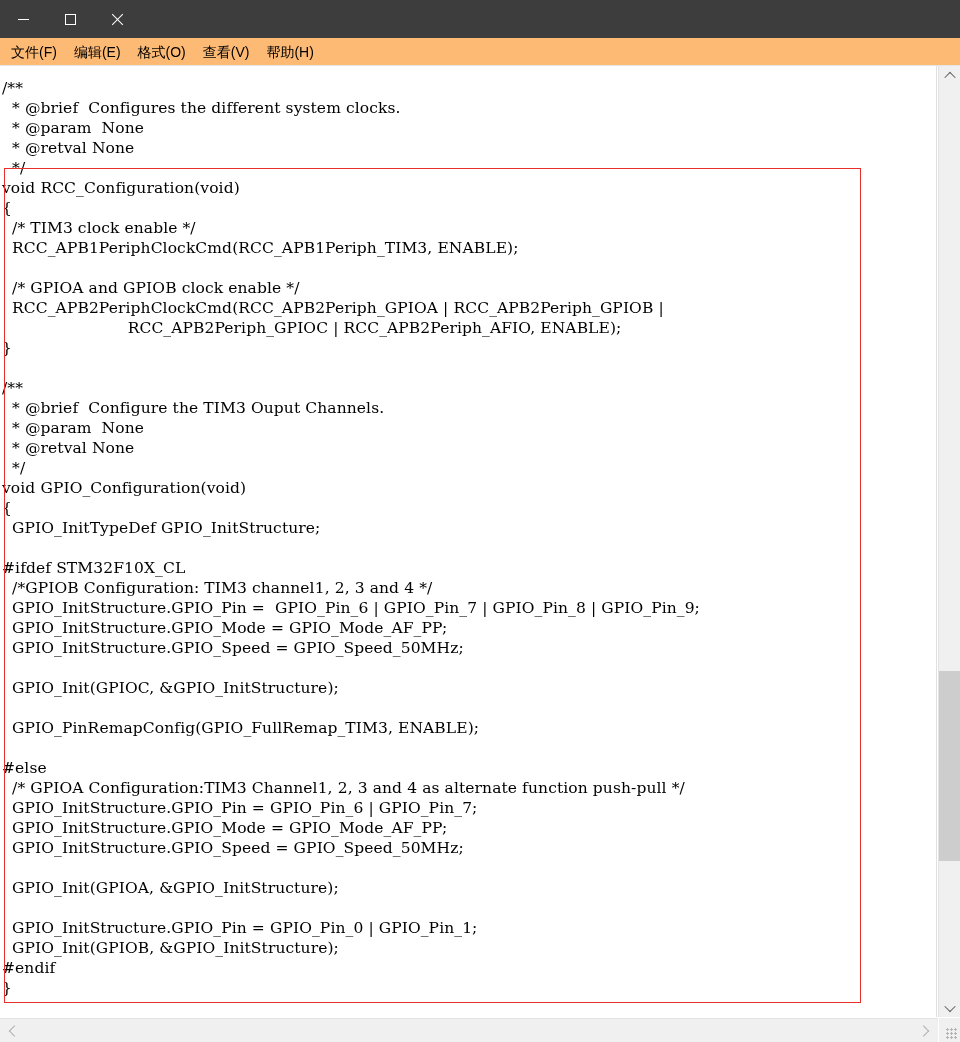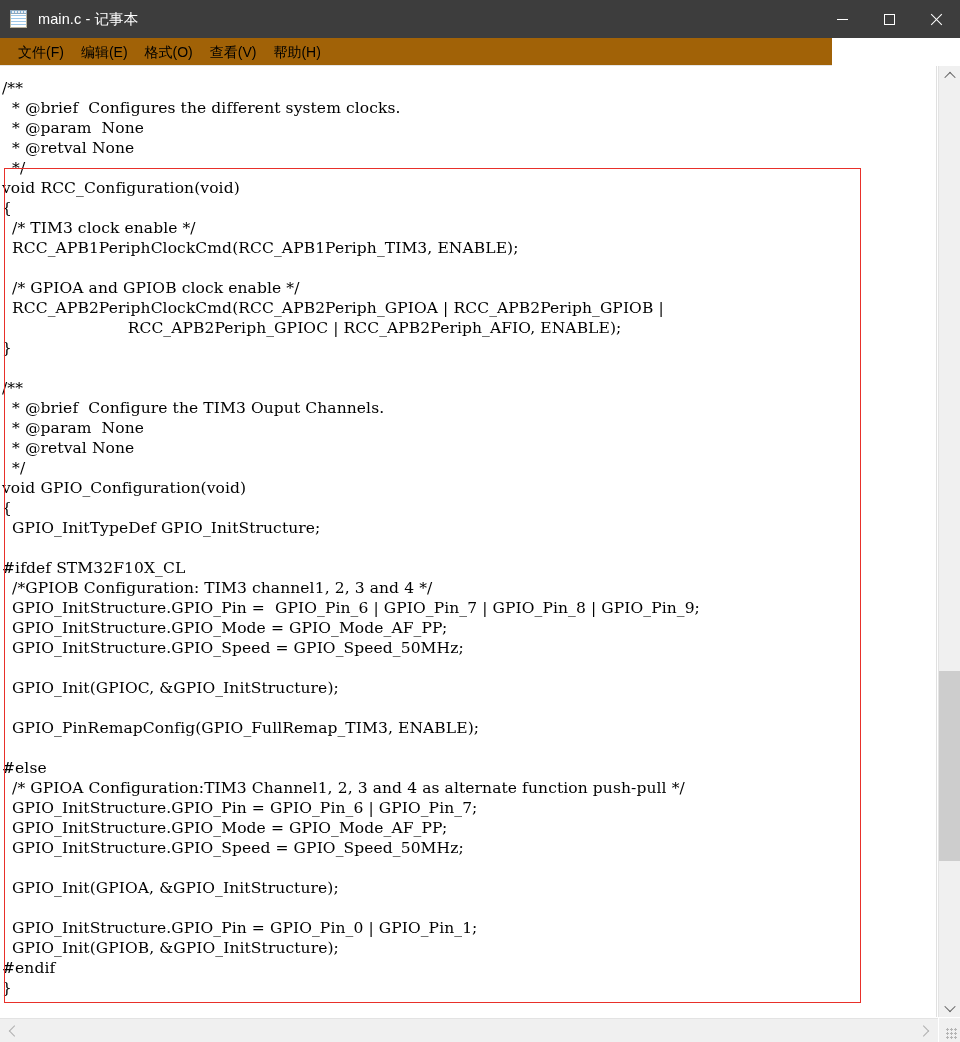"main.c - 记事本" div.title-left { html: <div> <div> <div></div> <div></div> <div></div> </div> <div>main.c - 记事本</div> </div> -> none }
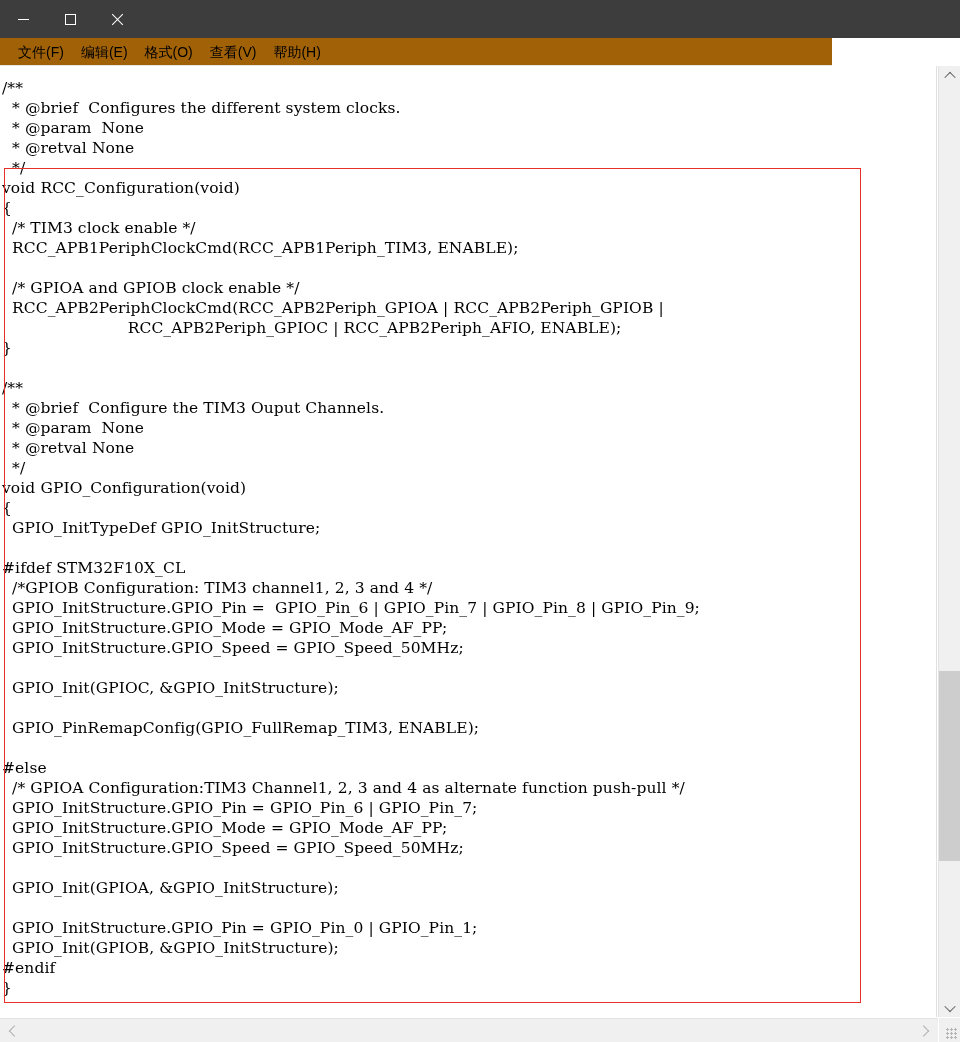"文件(F)" .menubar { background: #a16207 -> #fdba74; padding-left: 10px -> 3px; width: 832px -> 960px }
